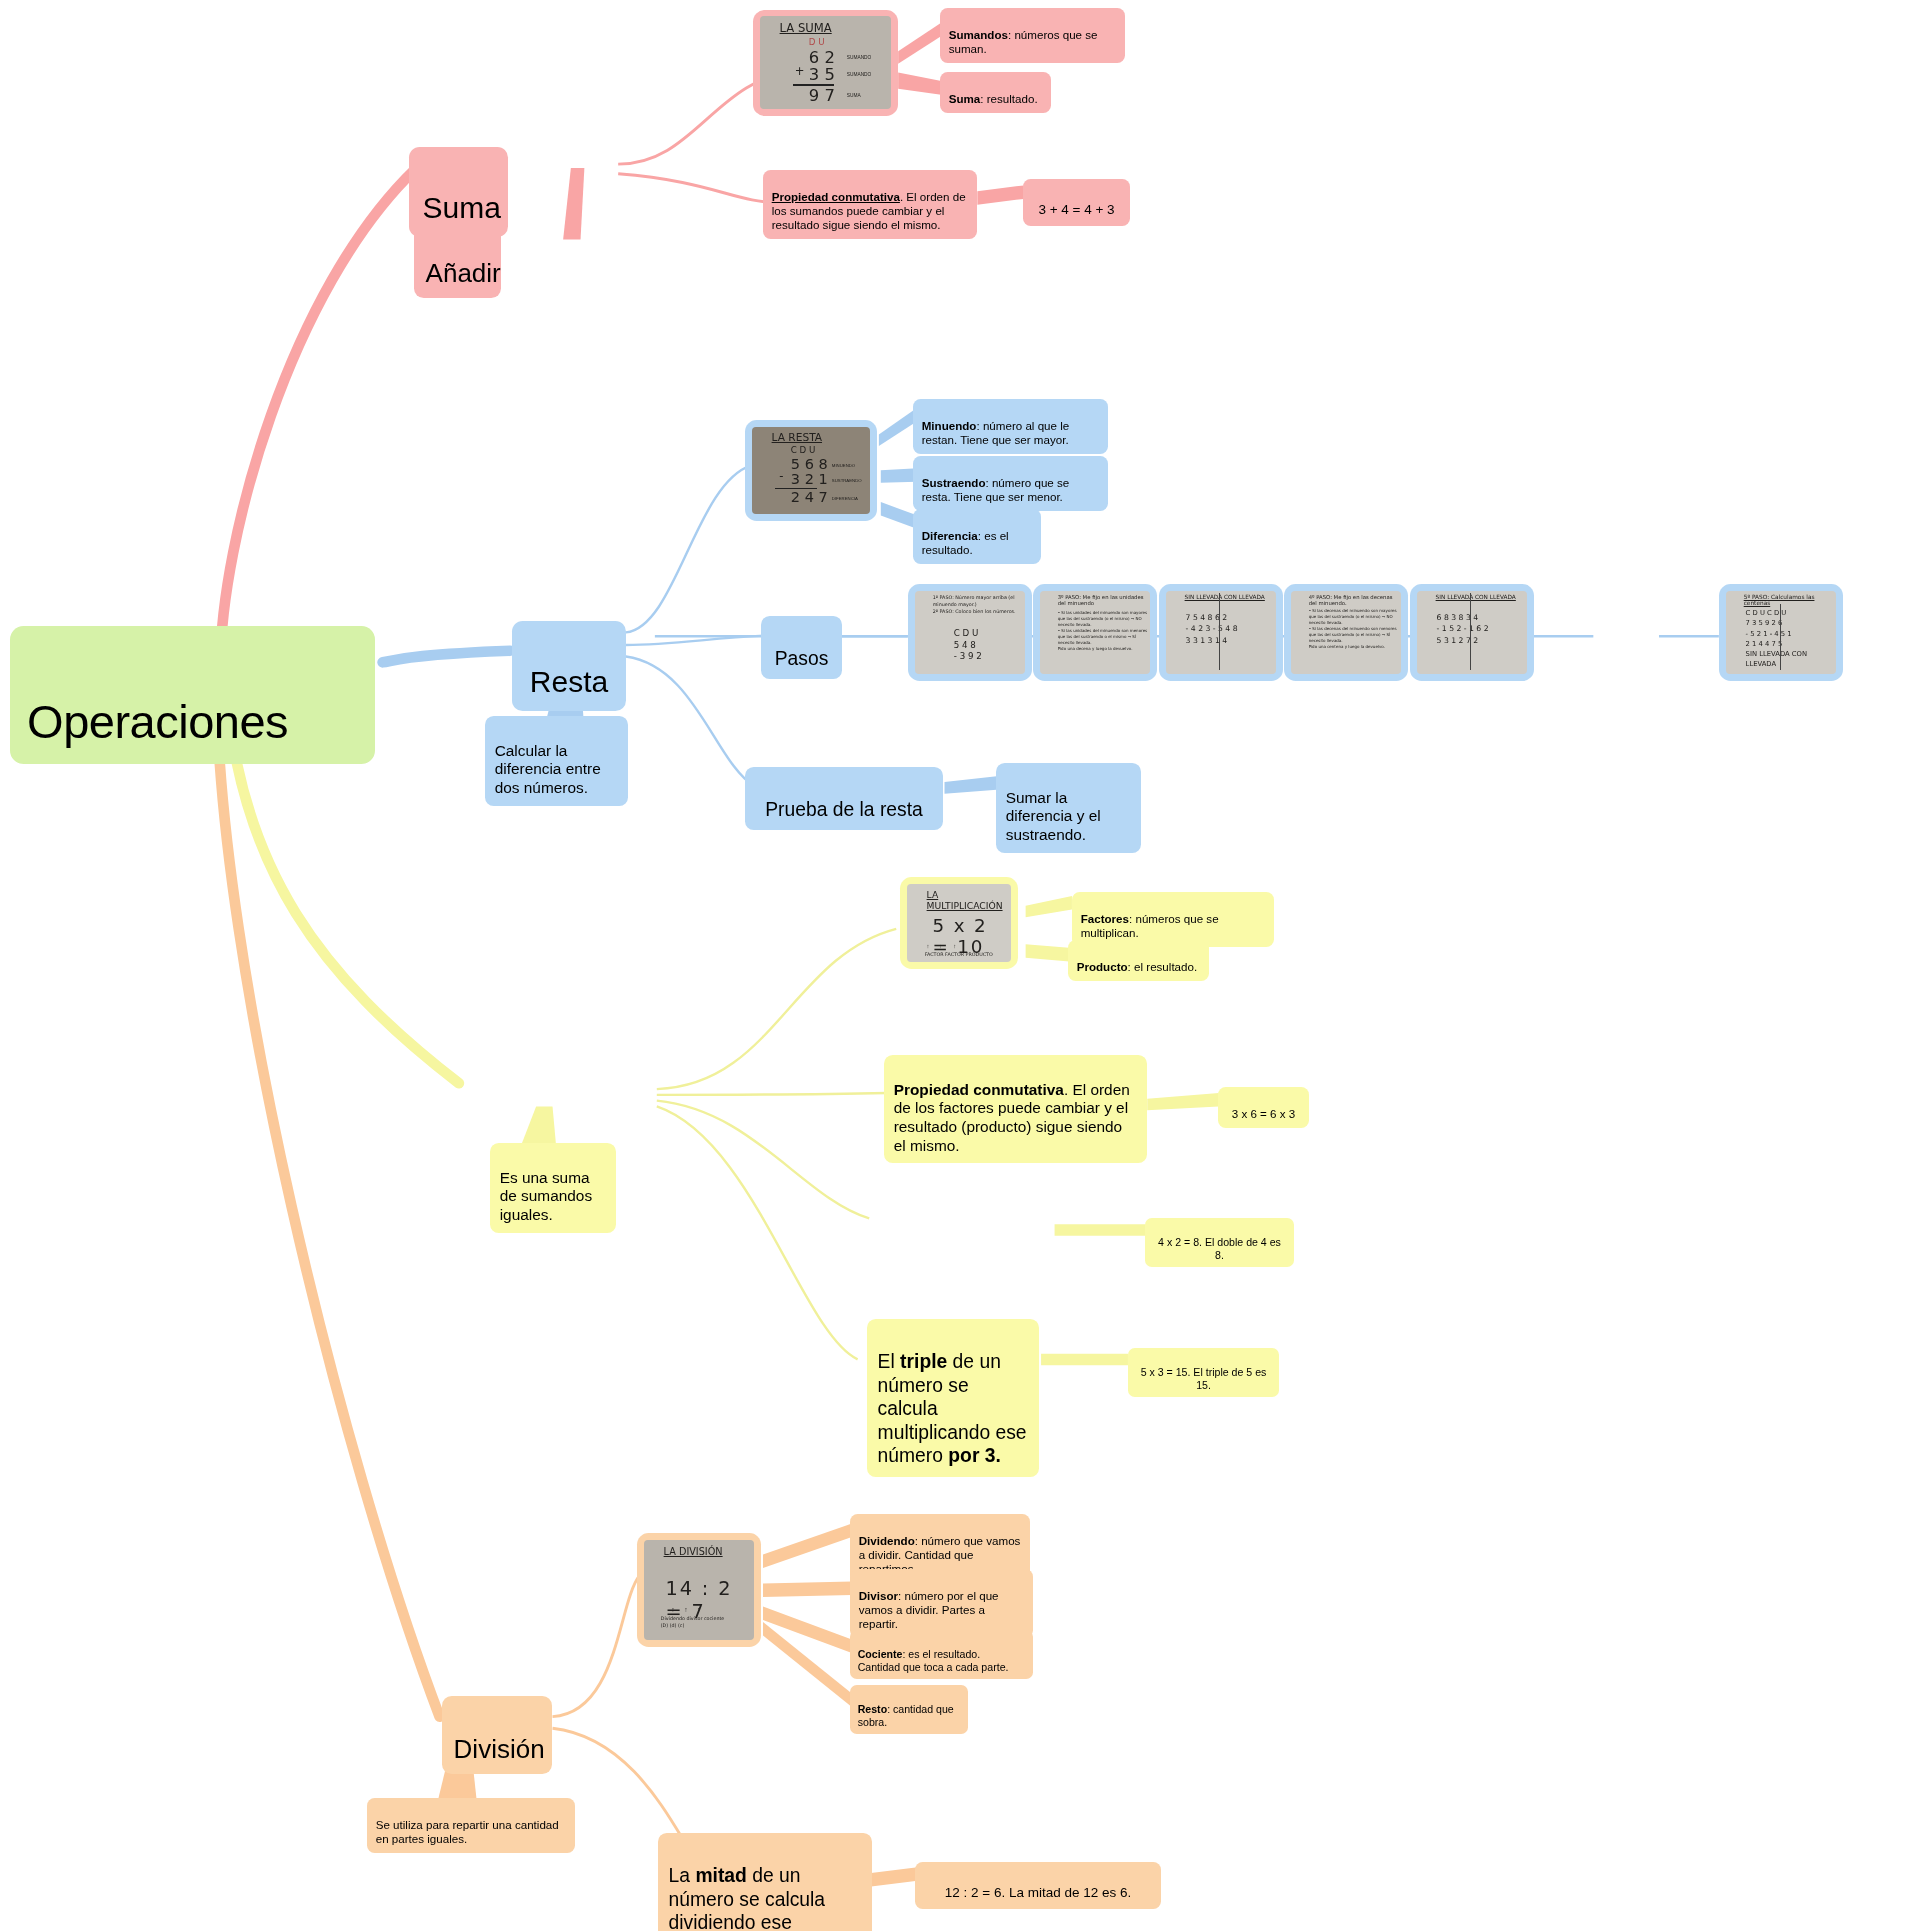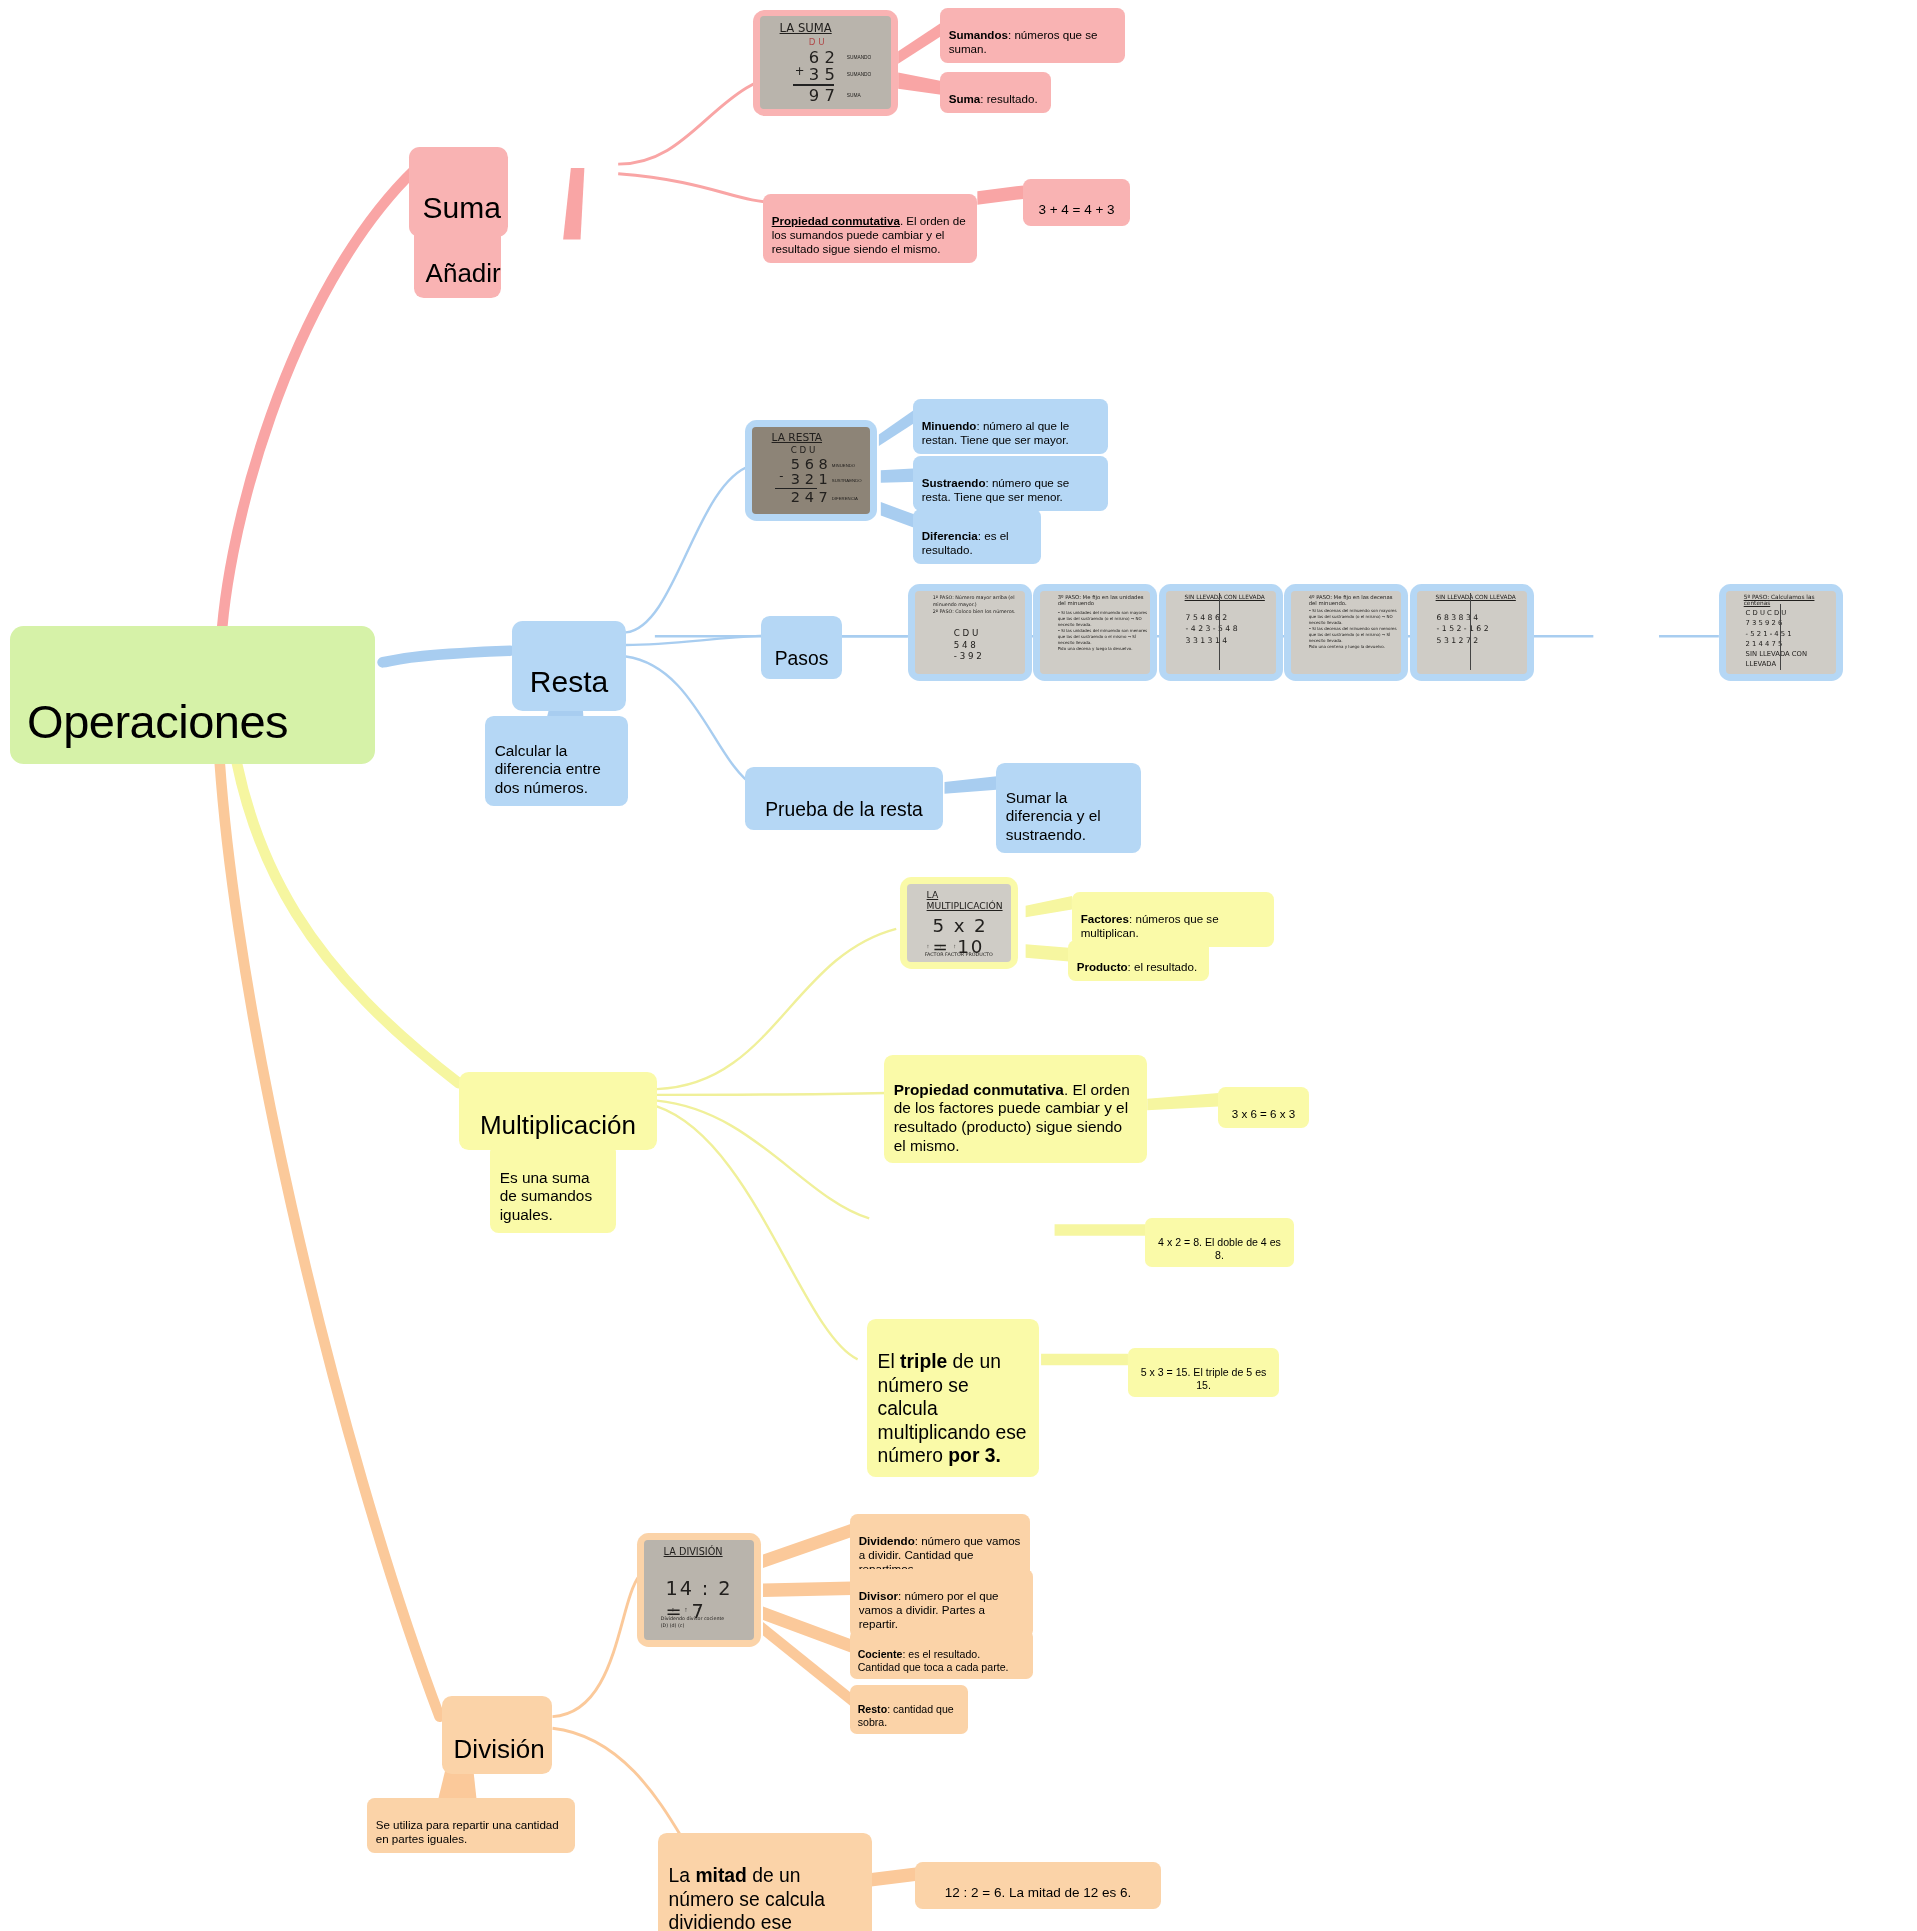"Propiedad conmutativa. El orden de los sumandos" div.node { margin-top: 24px -> none }
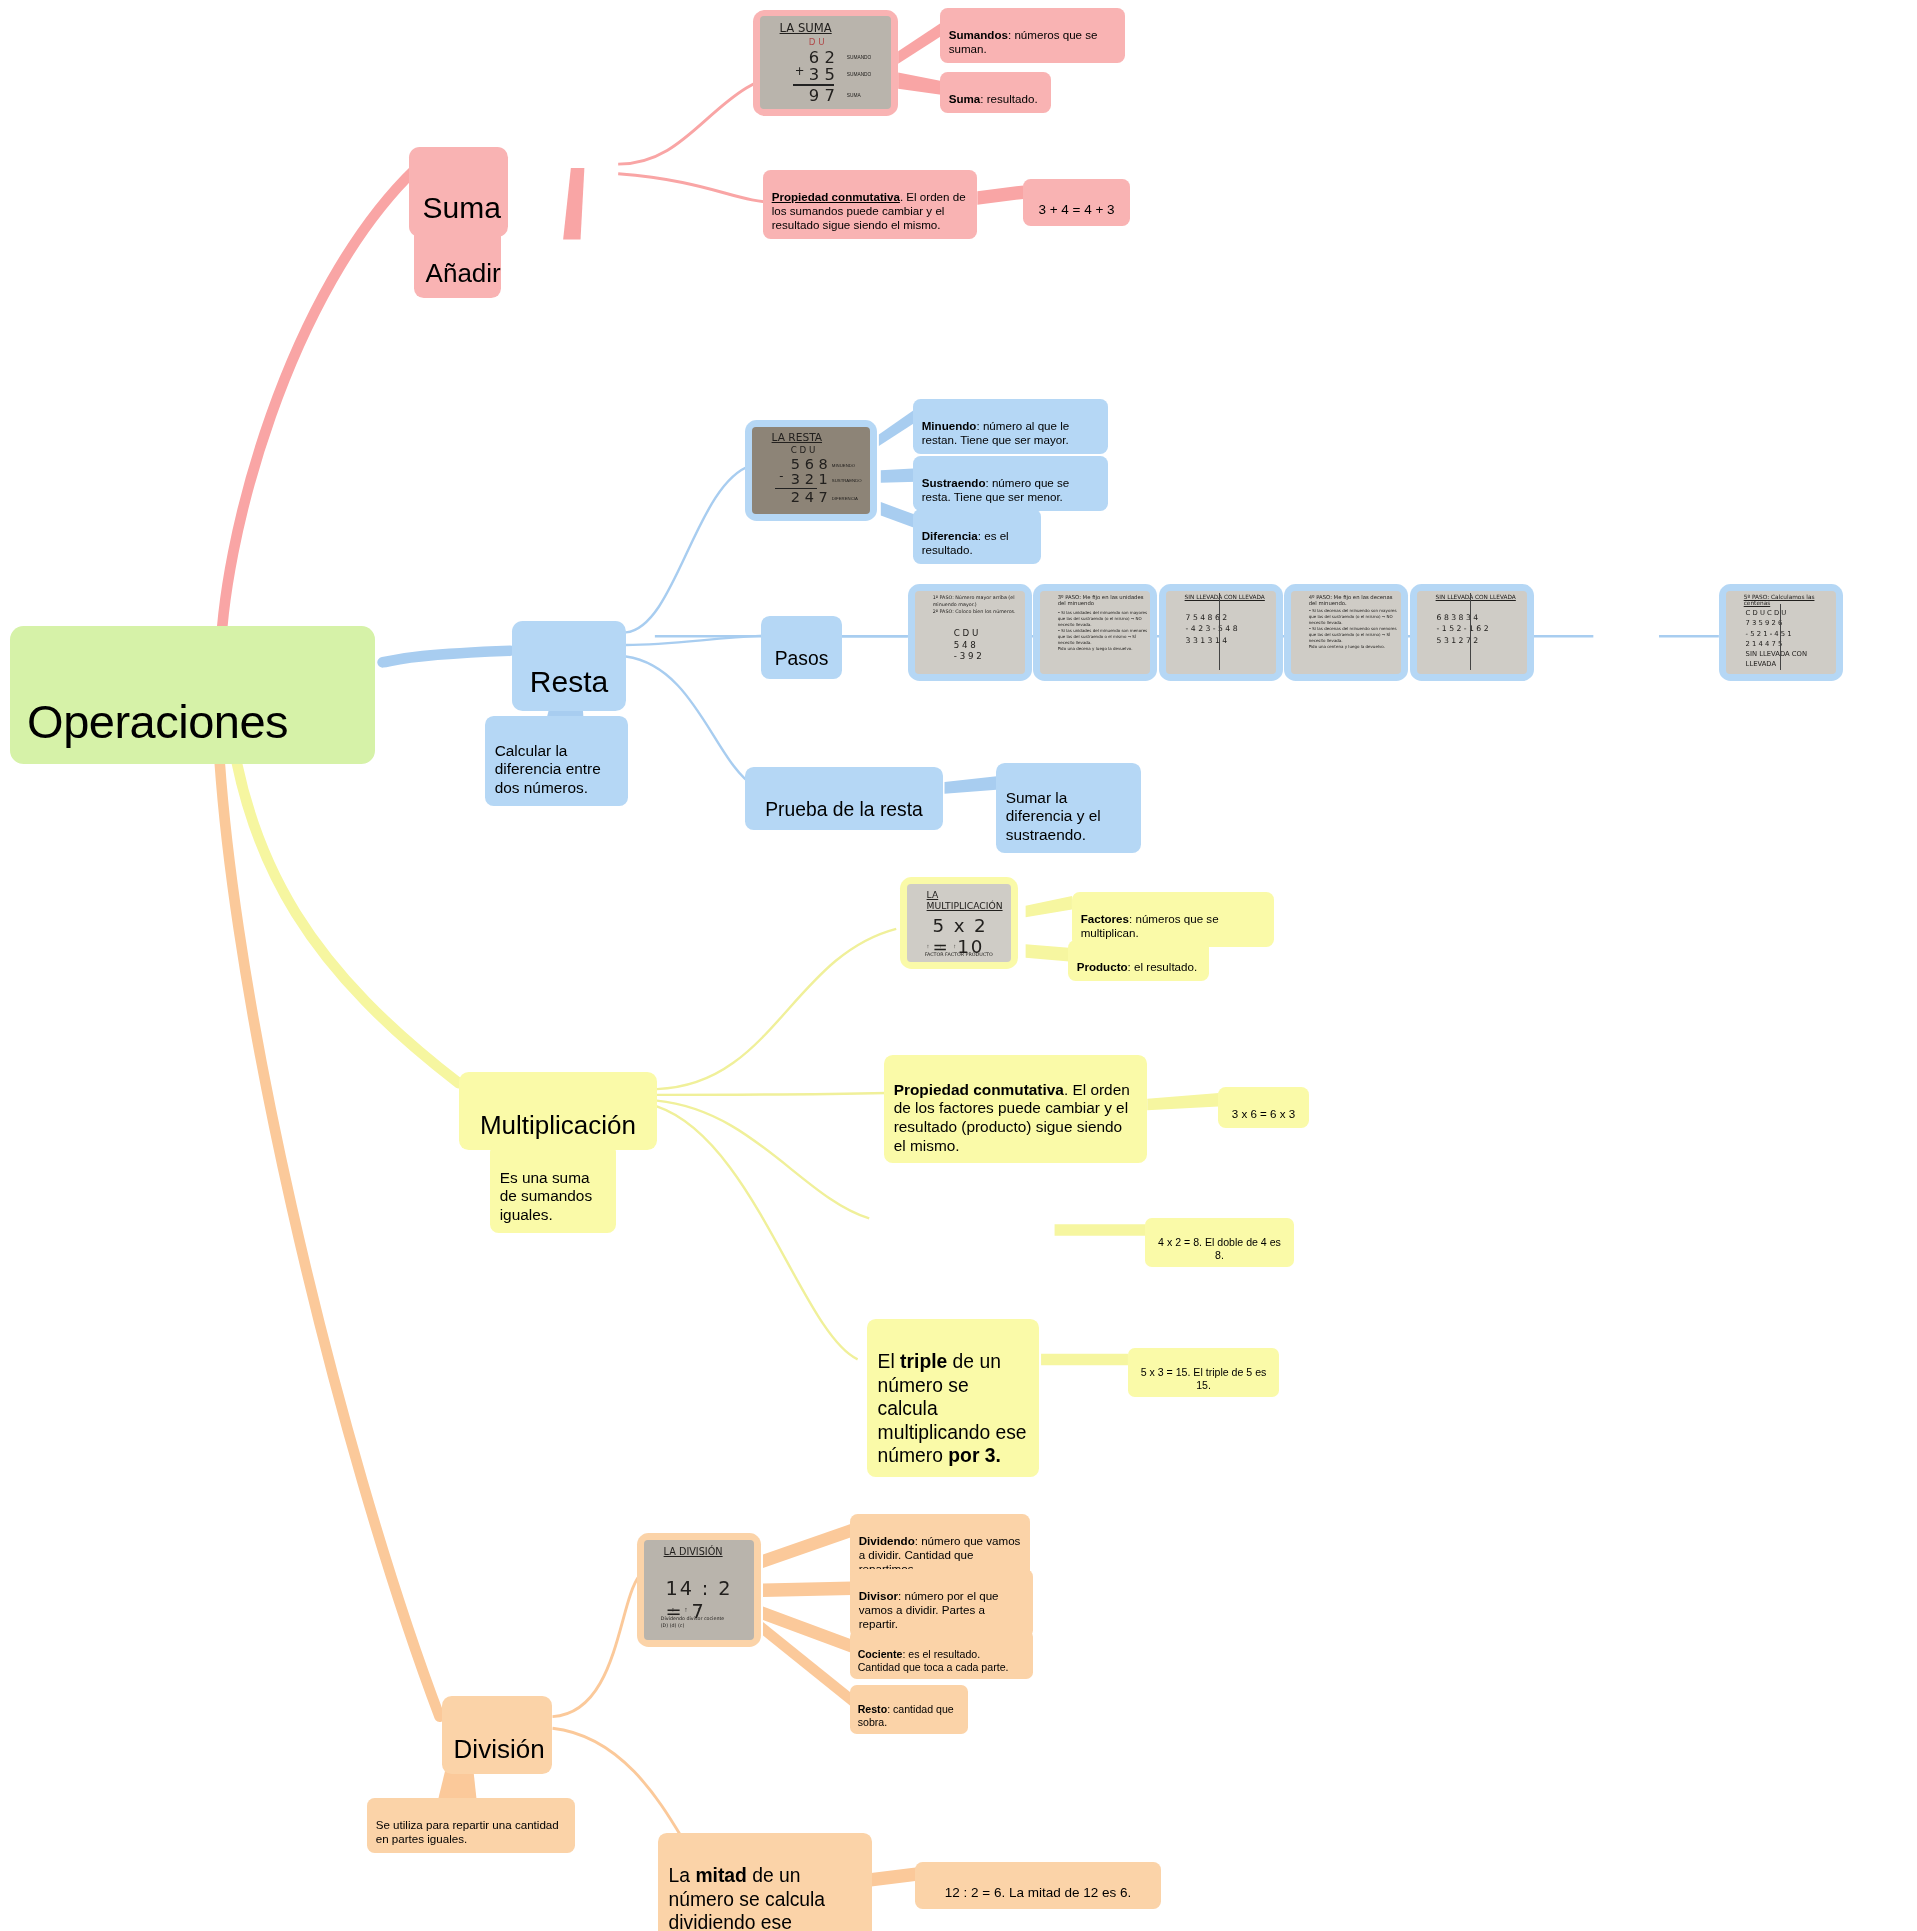"Multiplicación" div.node { html: <div> <span>Multiplicación</span> </div> -> none }
